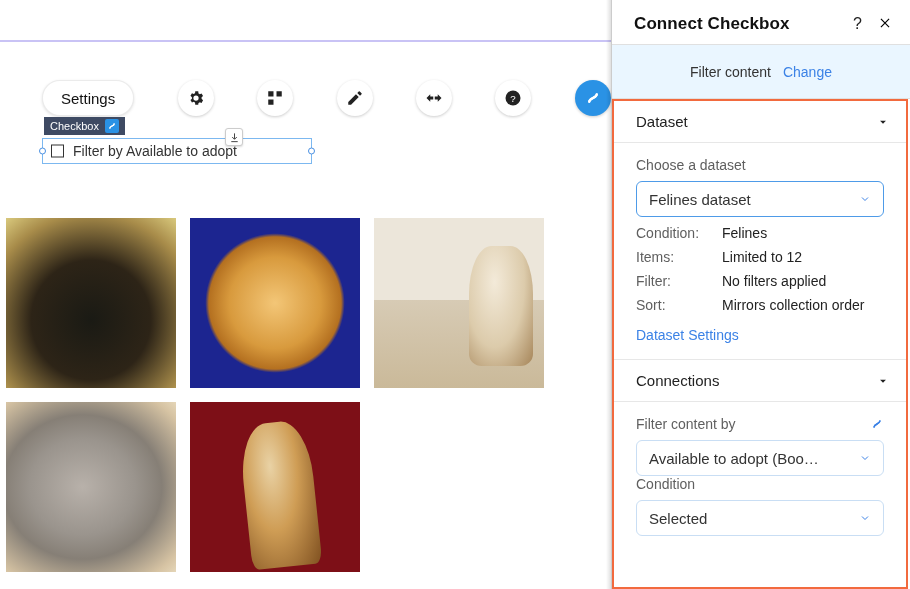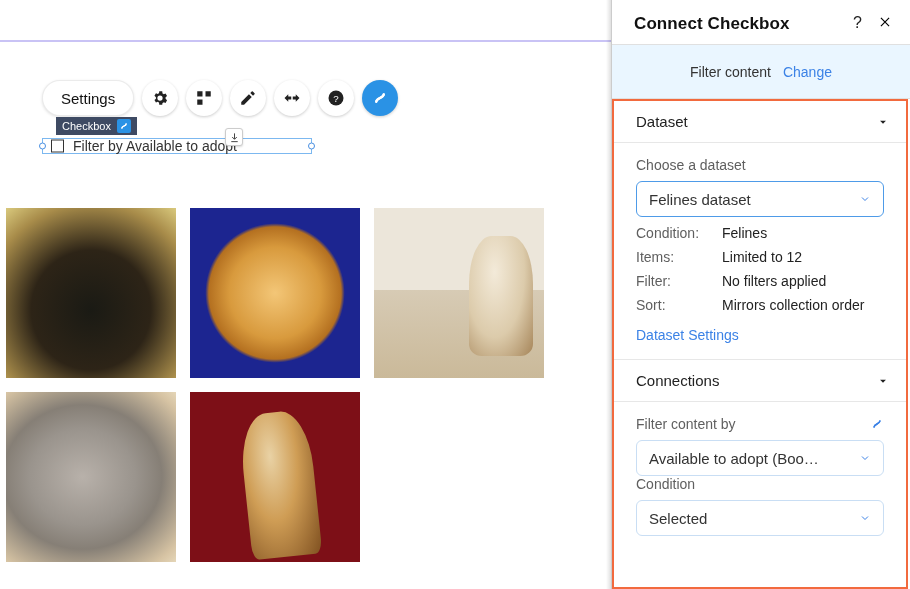"Connect Checkbox" .panel-head { align-items: flex-start -> center }
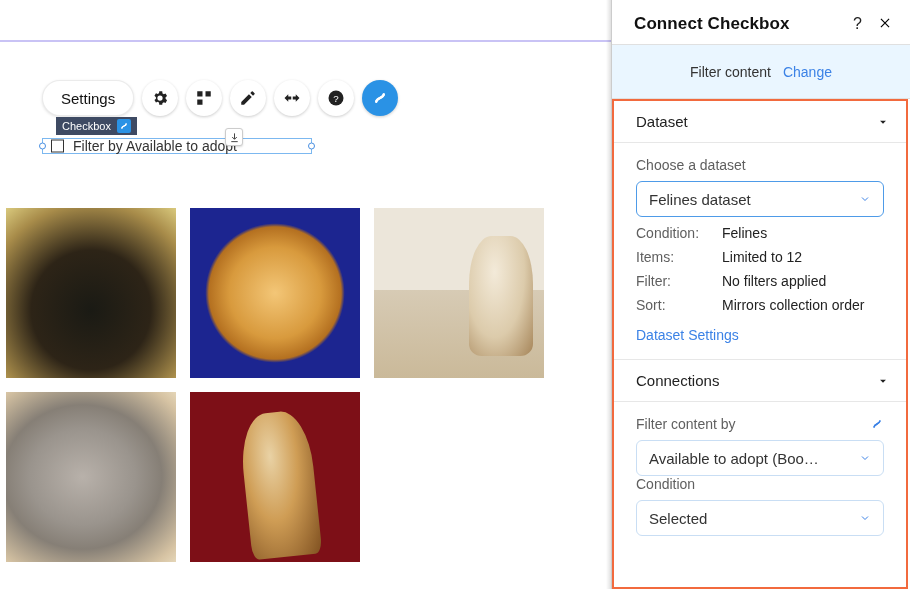"Settings" .toolbar { justify-content: none -> space-between }
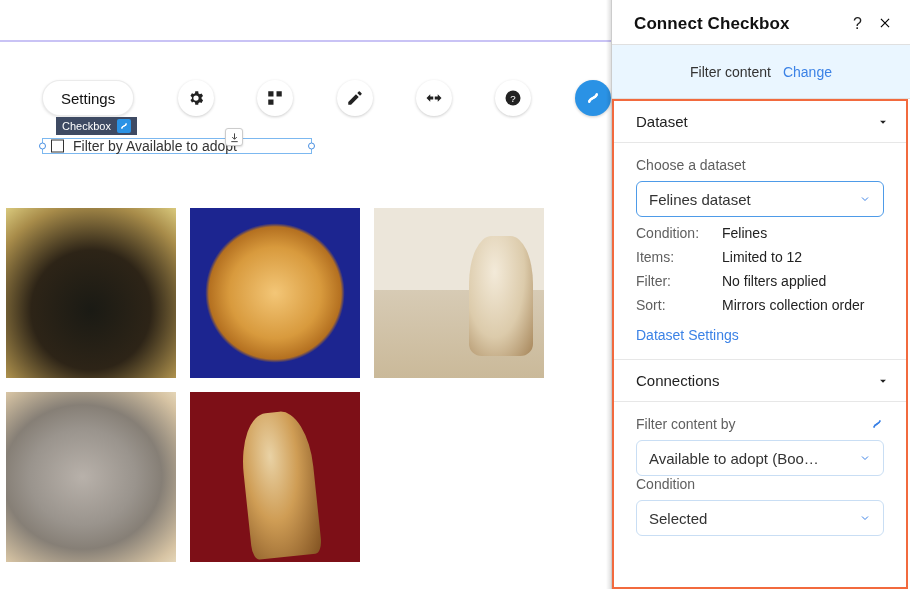"Checkbox" .cw-tag { left: 14px -> 2px }
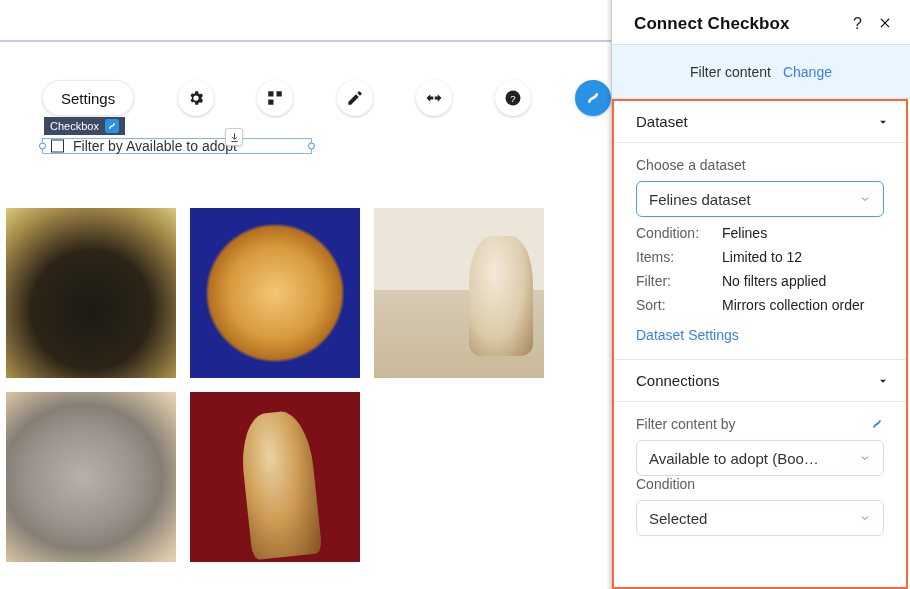"Filter by Available to adopt" .cw-box { height: 16px -> 26px }
